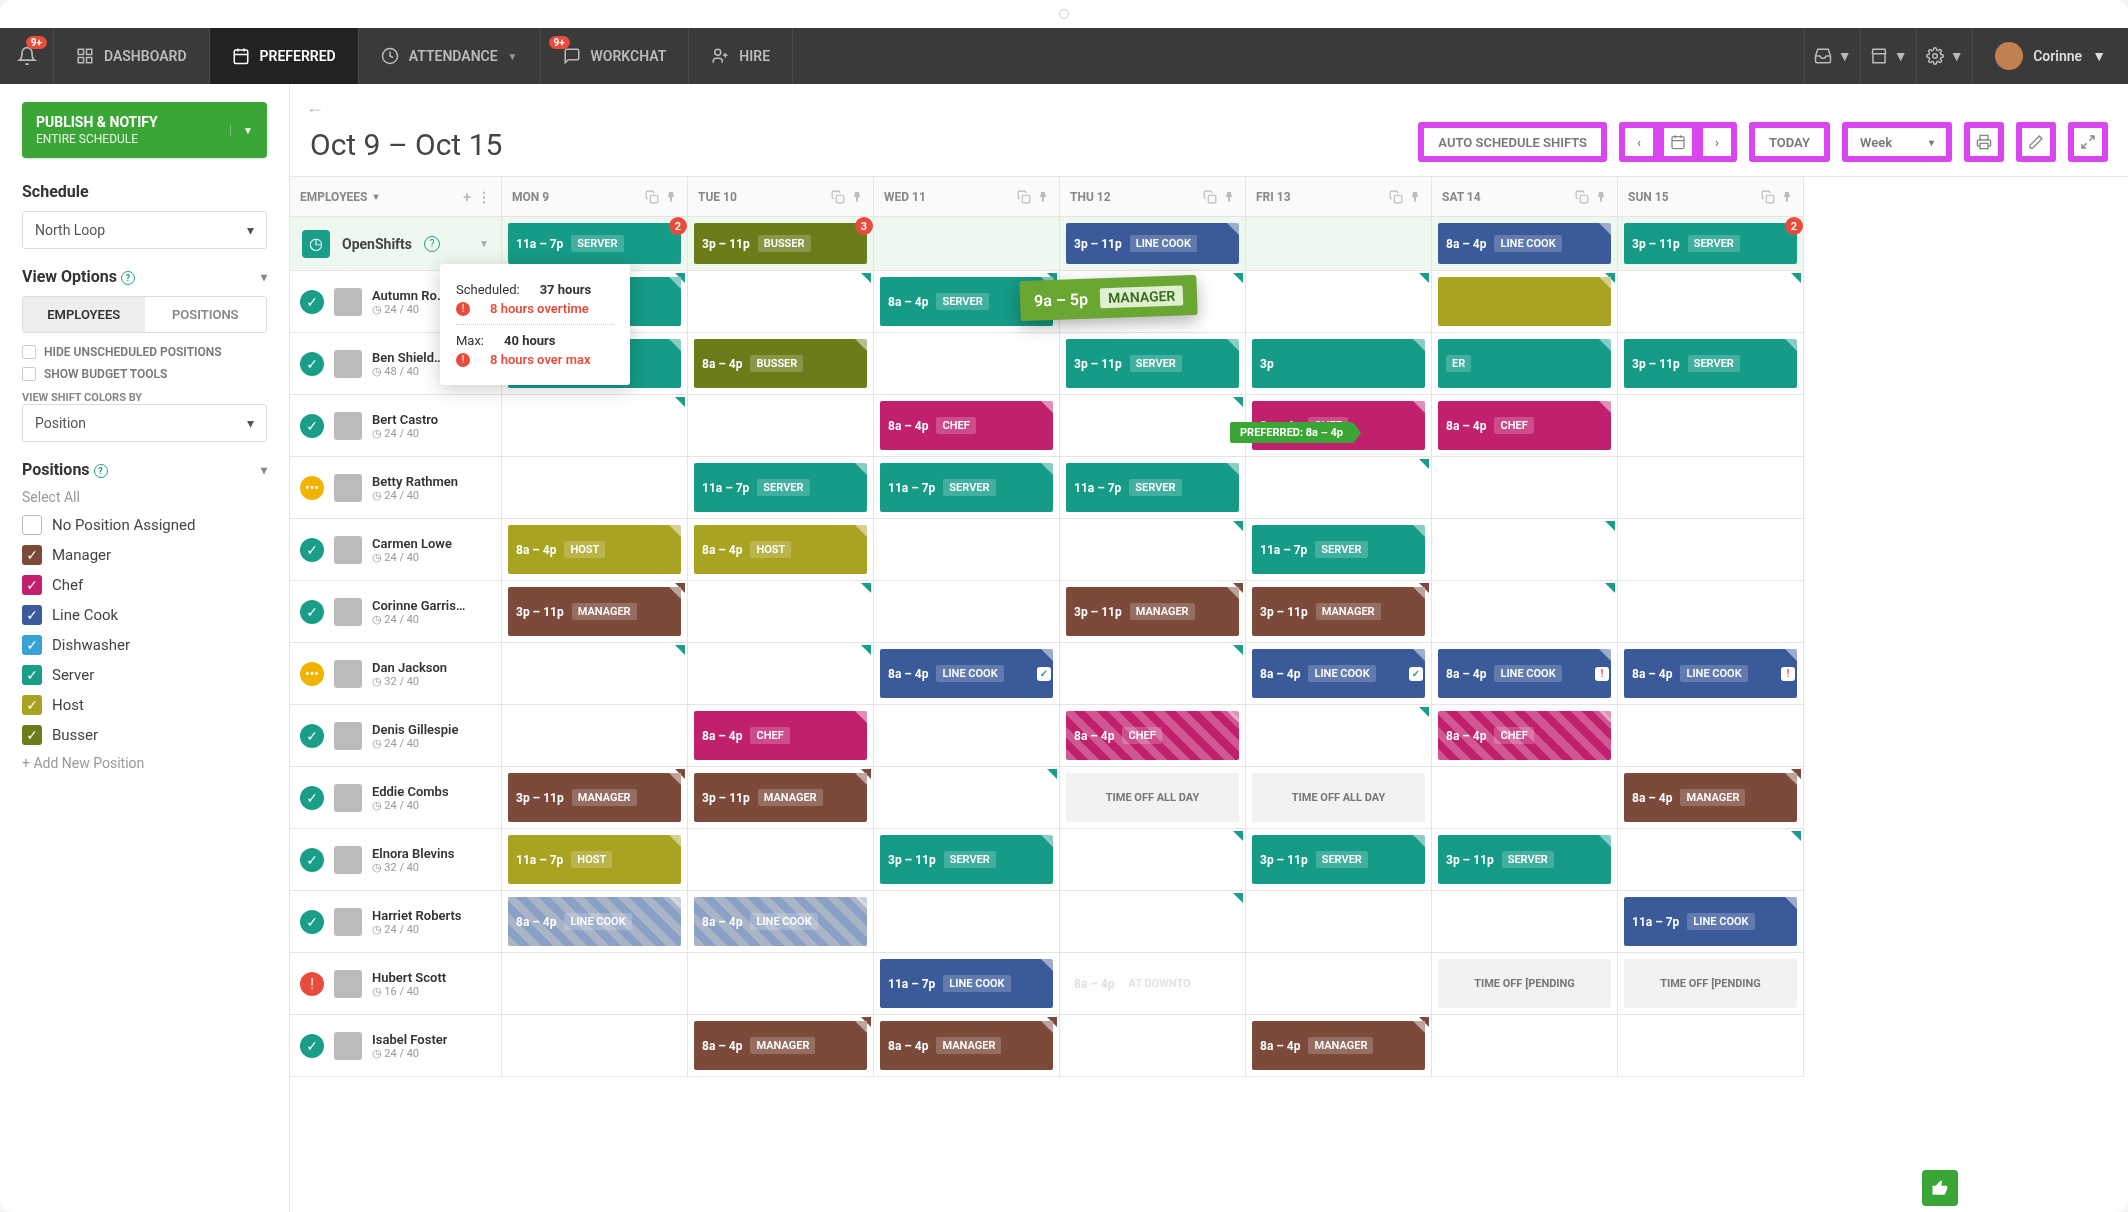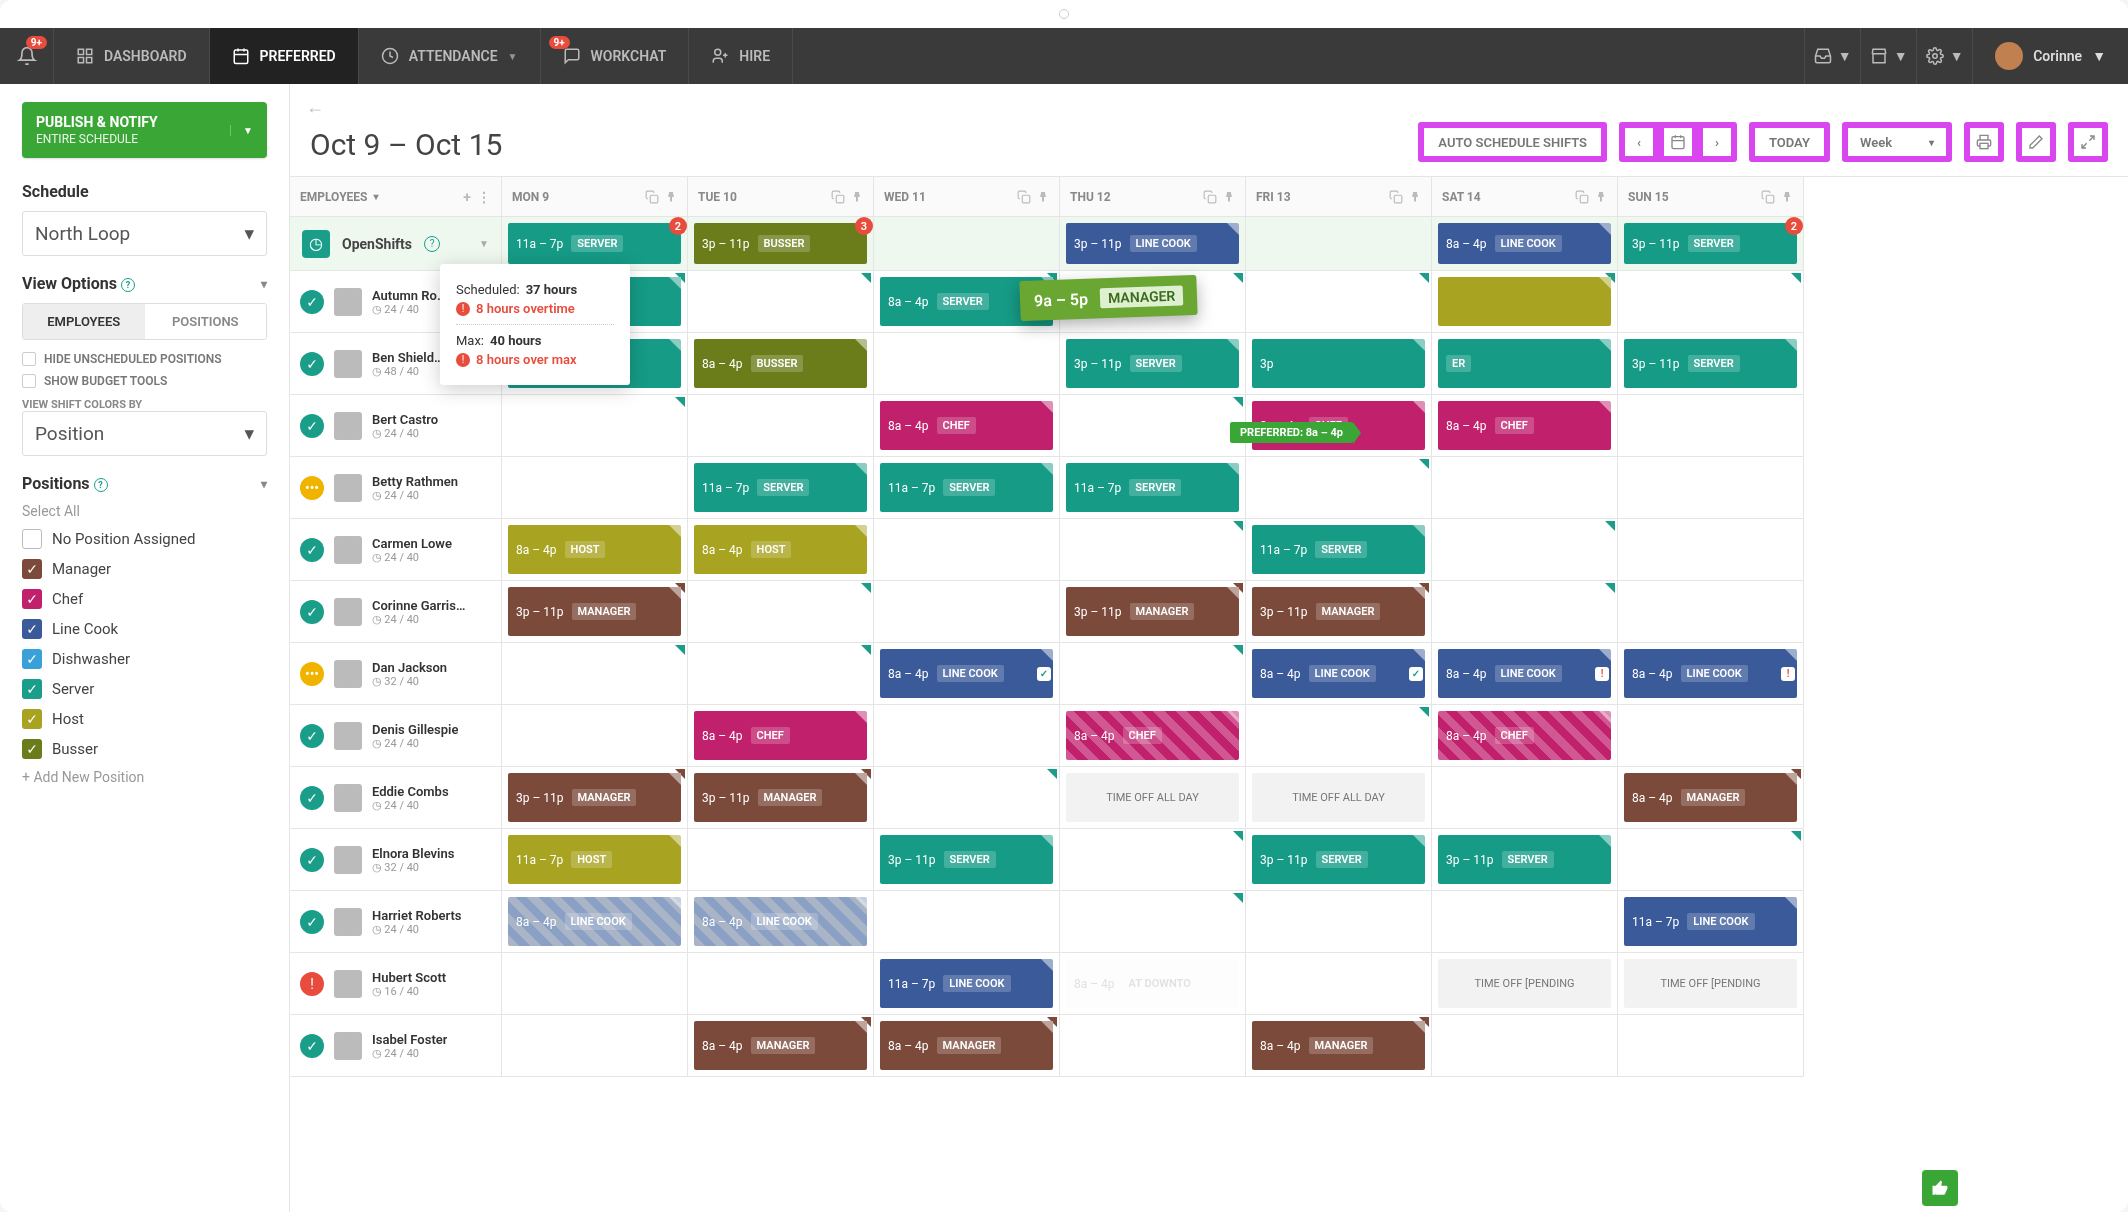"North Loop" .select { font-size: 19px -> 14px }
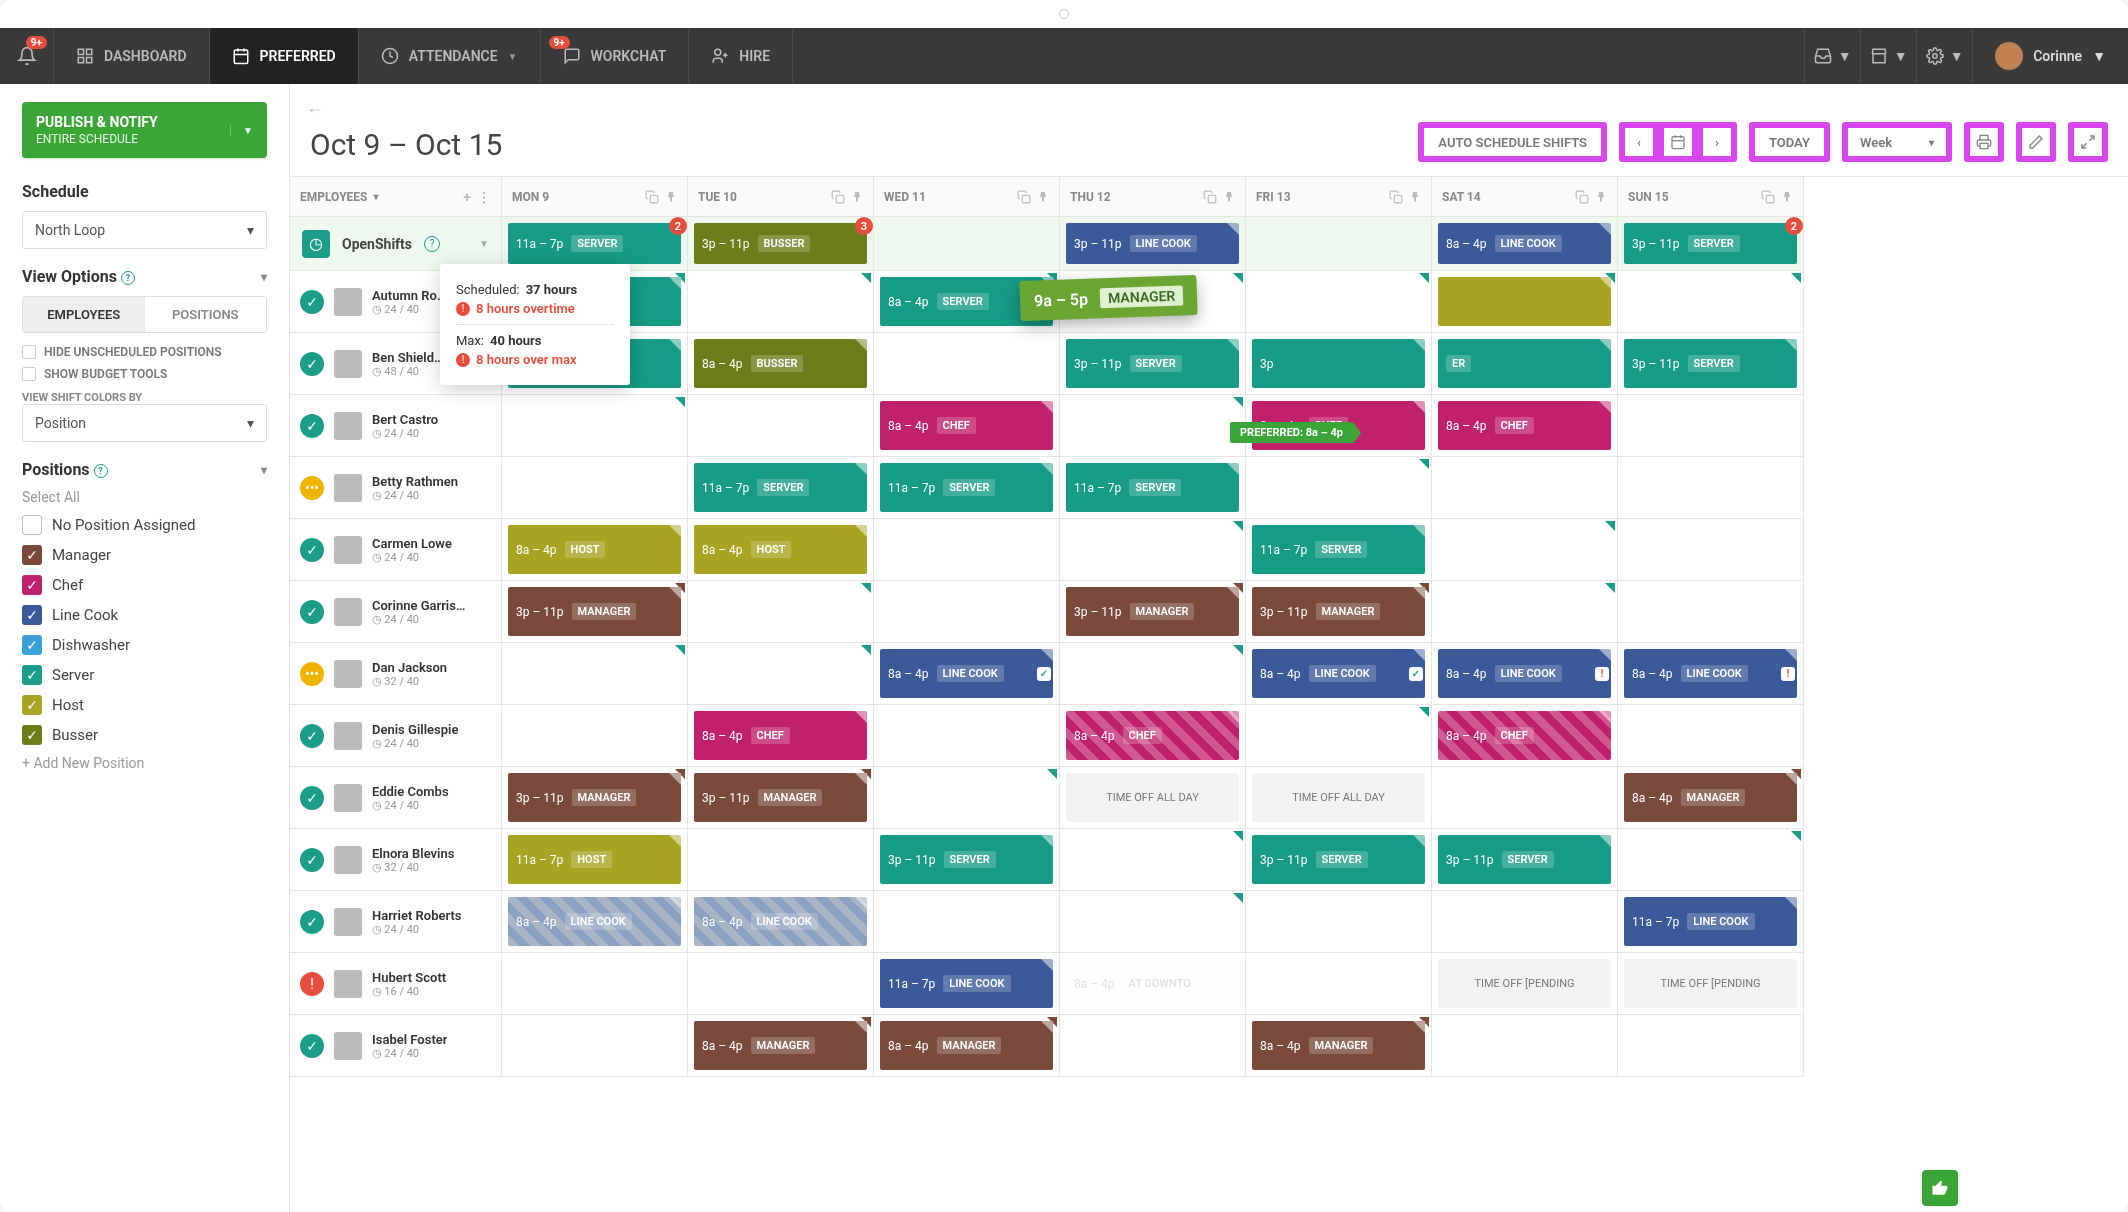"11a – 7p" .shift .time { font-weight: 400 -> 700 }
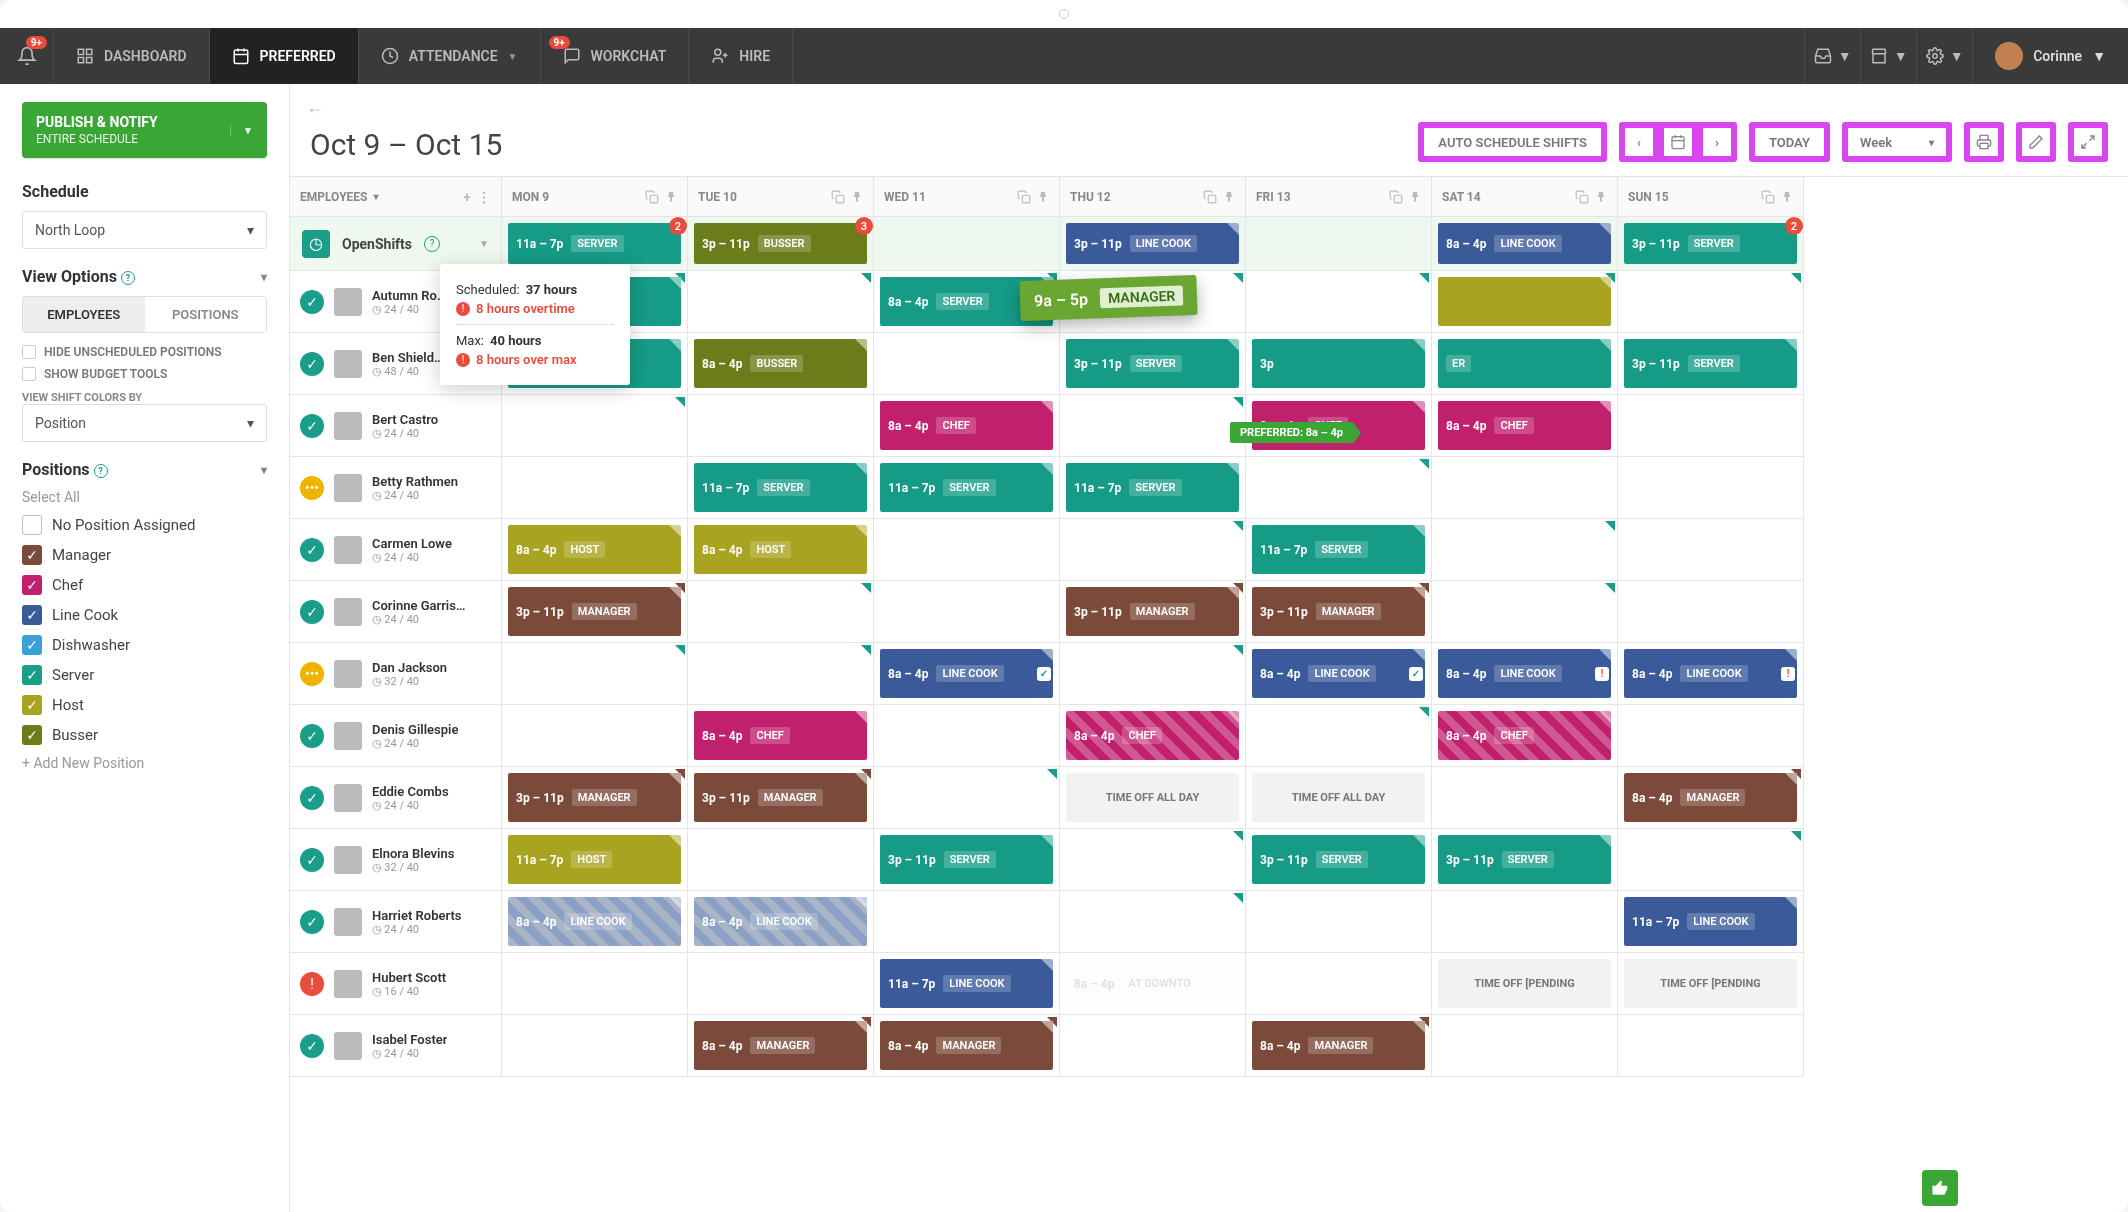"Scheduled:" .tooltip .tline { gap: 6px -> 20px }
